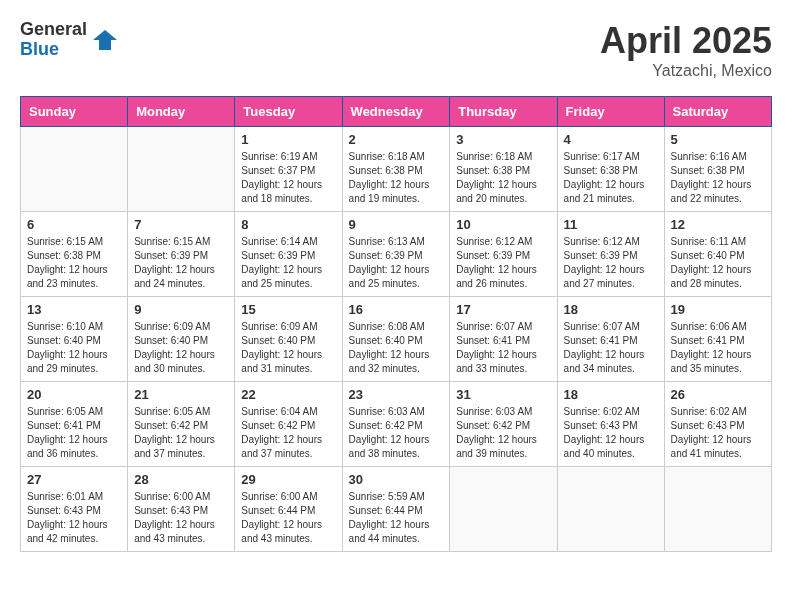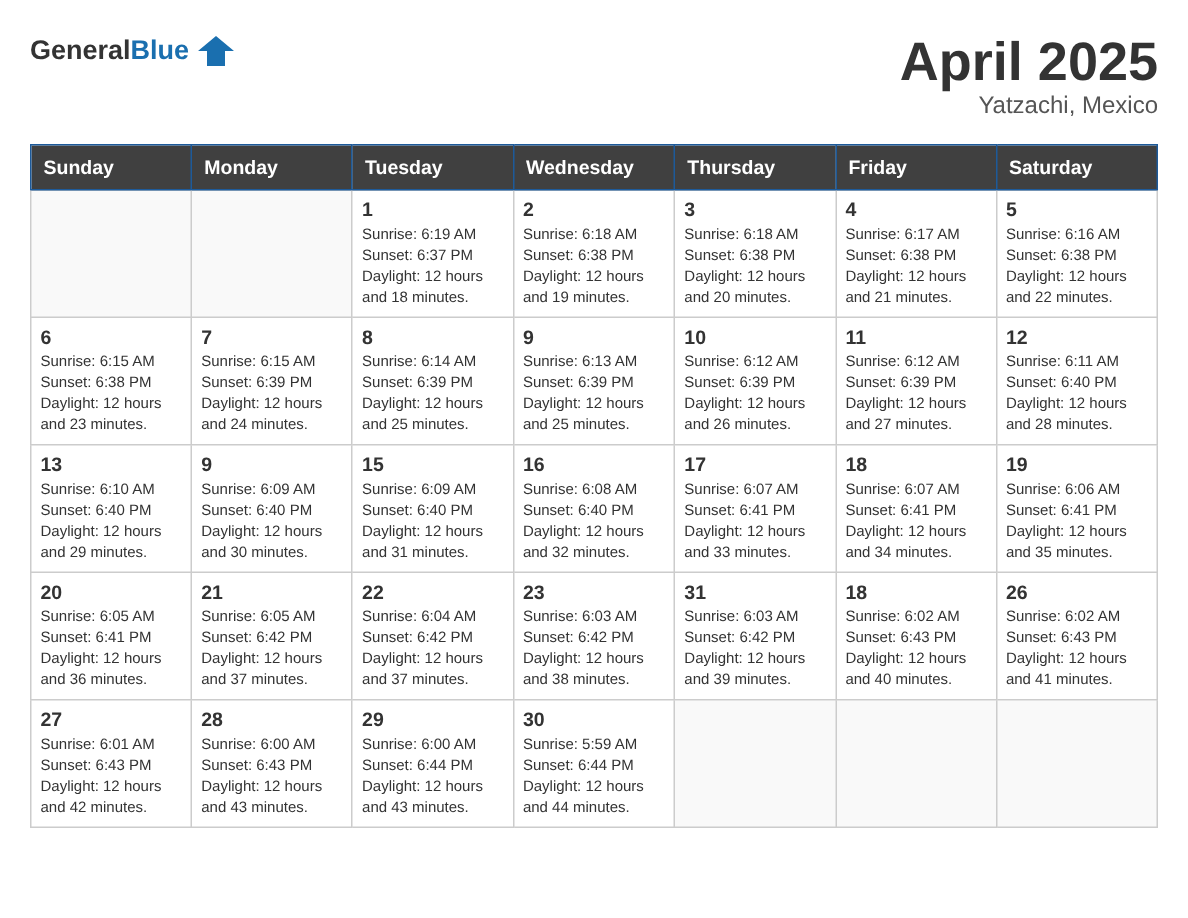"General" div { flex-direction: row -> column }
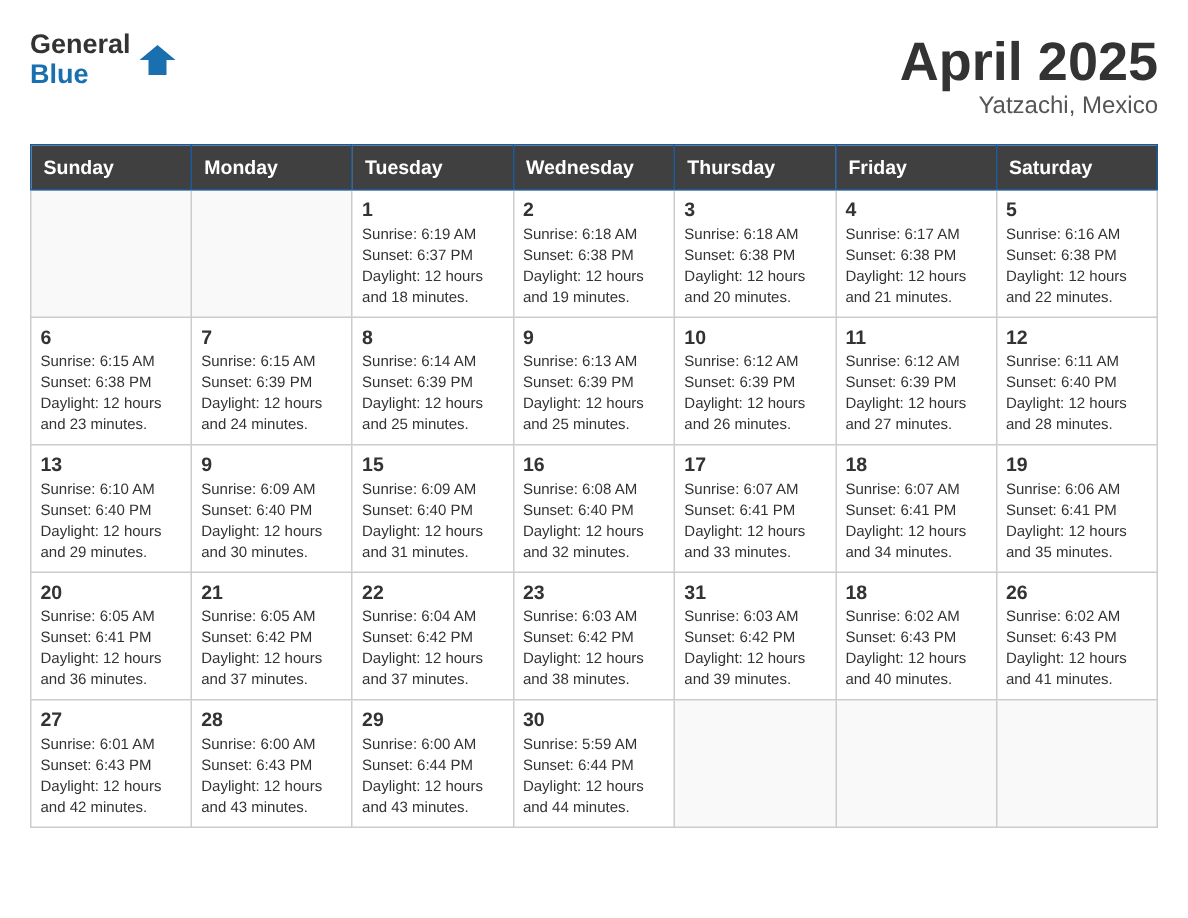"Sunday" .calendar th { background-color: #404040 -> #ec4899 }
